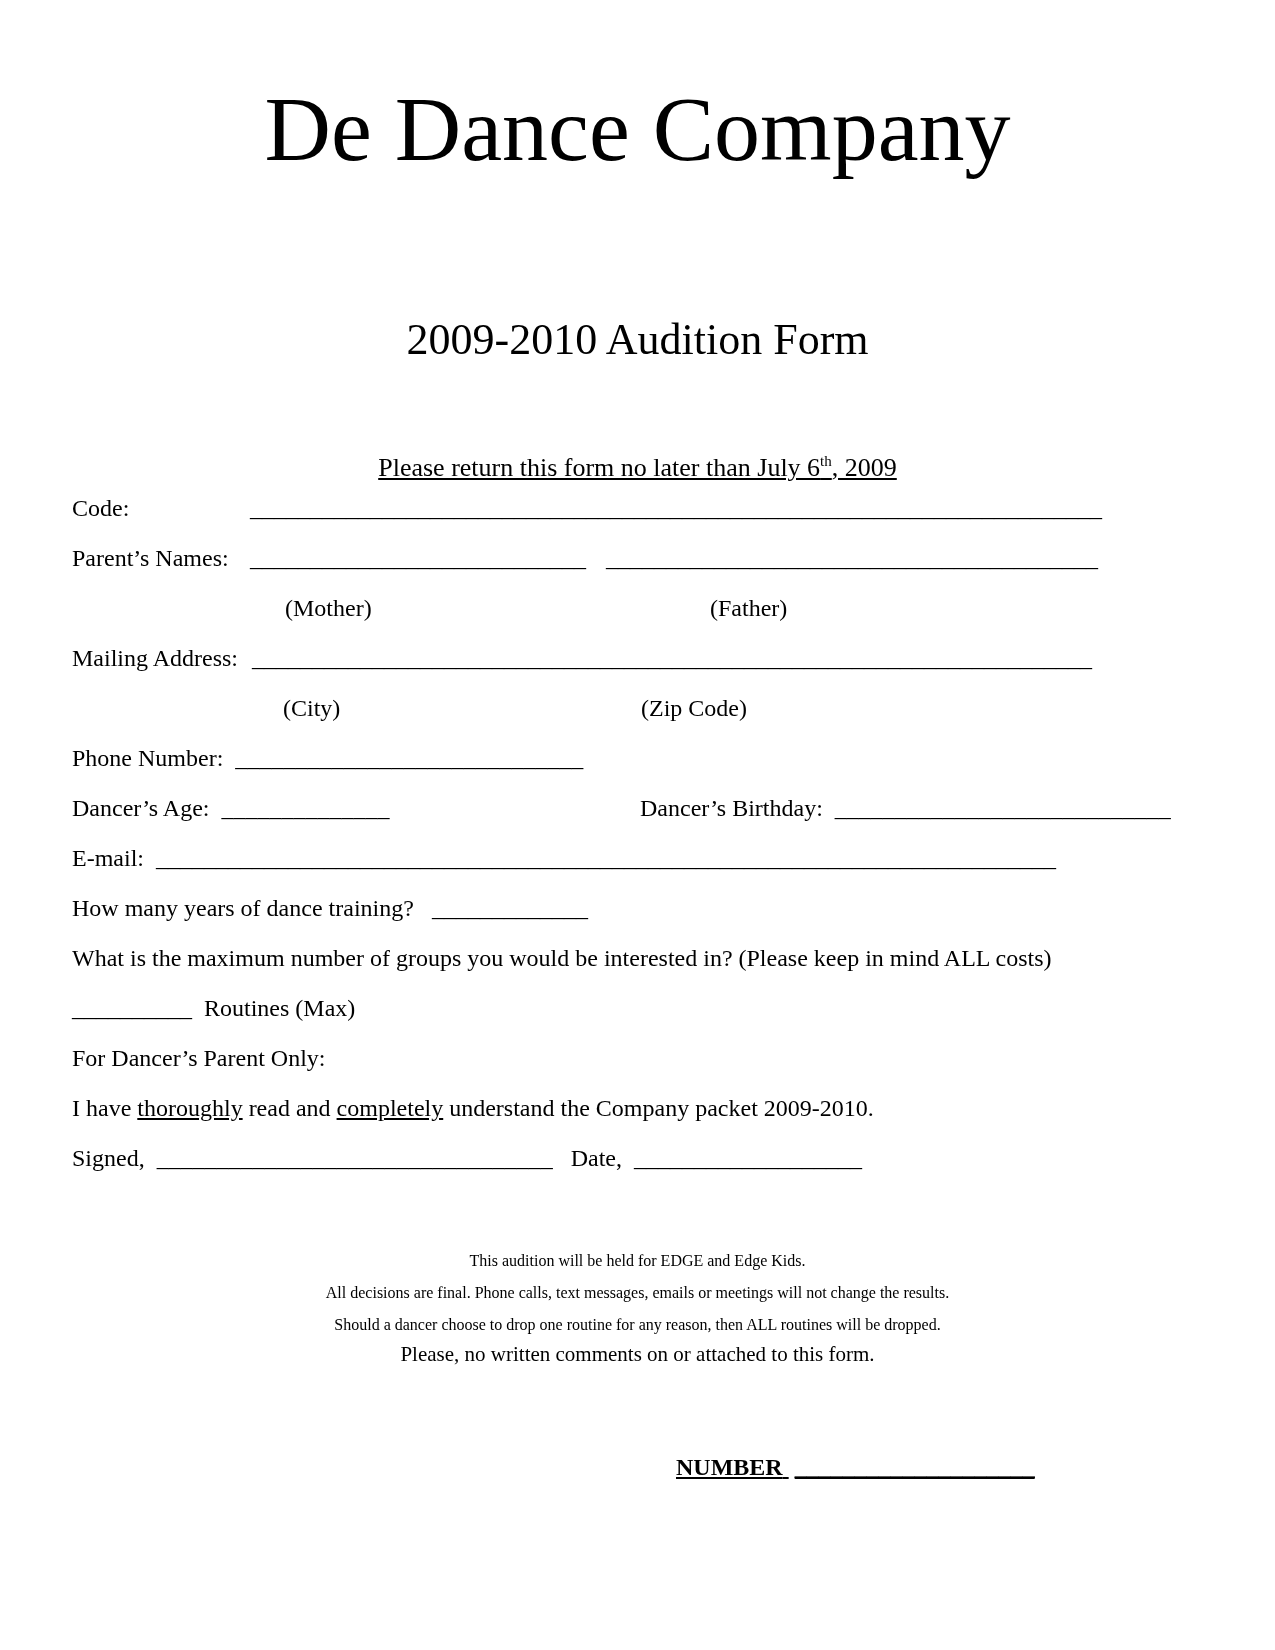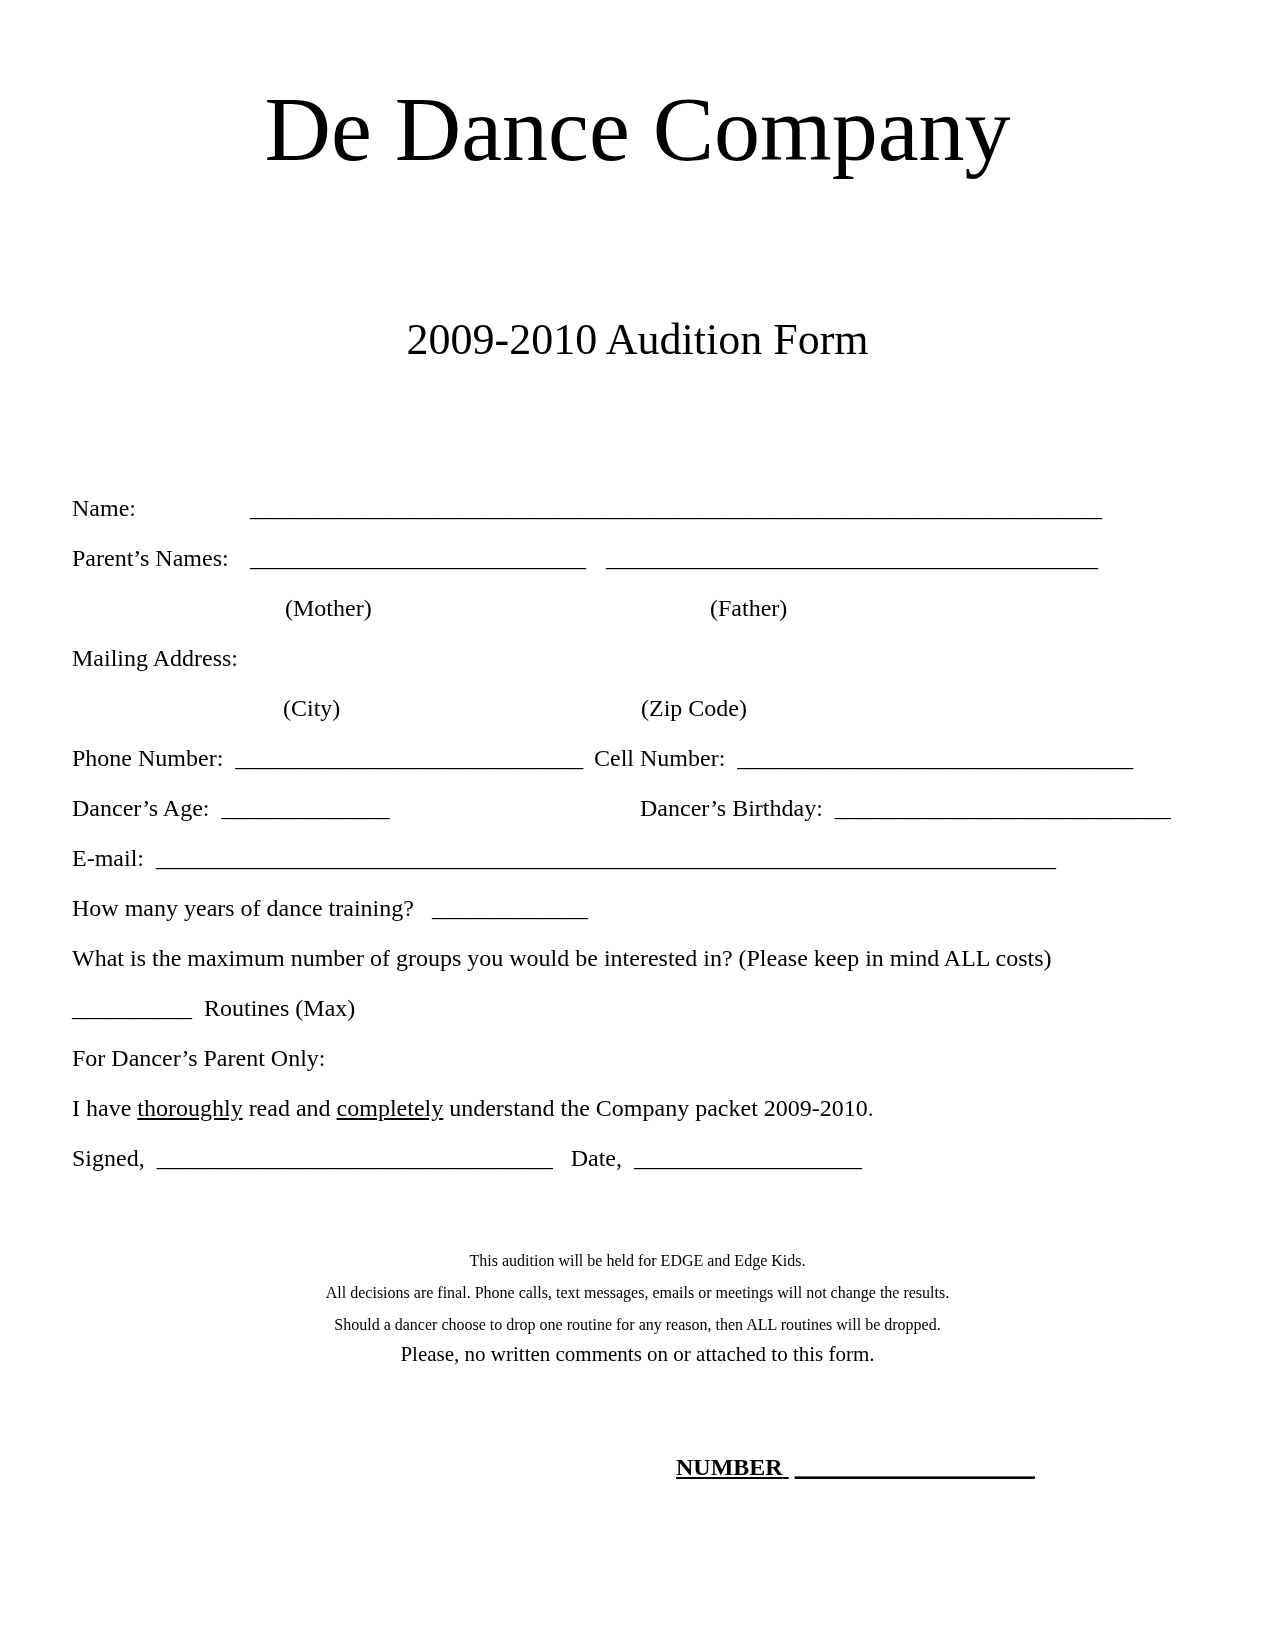"Please return this form no" div.centered { html: none -> <div> <span><span>Please return this form no later than July 6</span><sup>th</sup><span>, 2009</span></span> </div> }
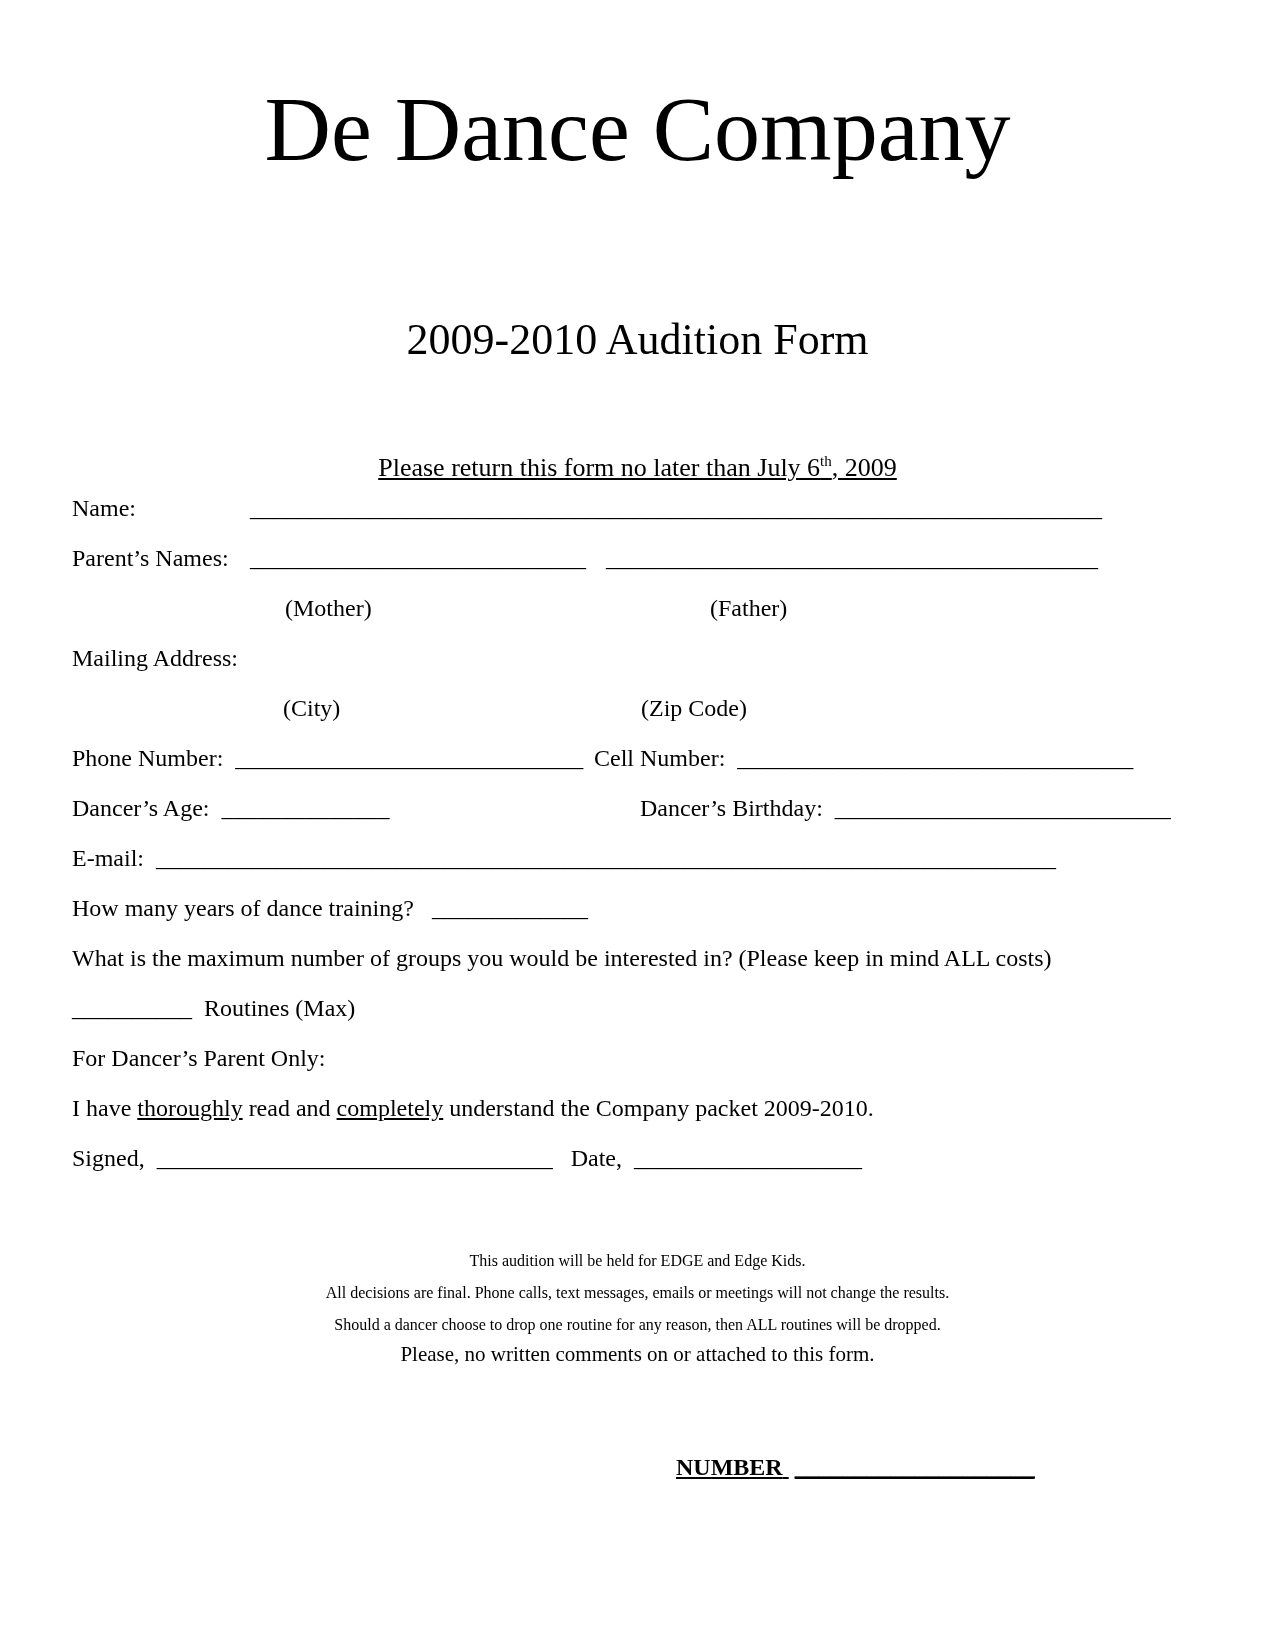"Name:" span { text: Name -> Code }
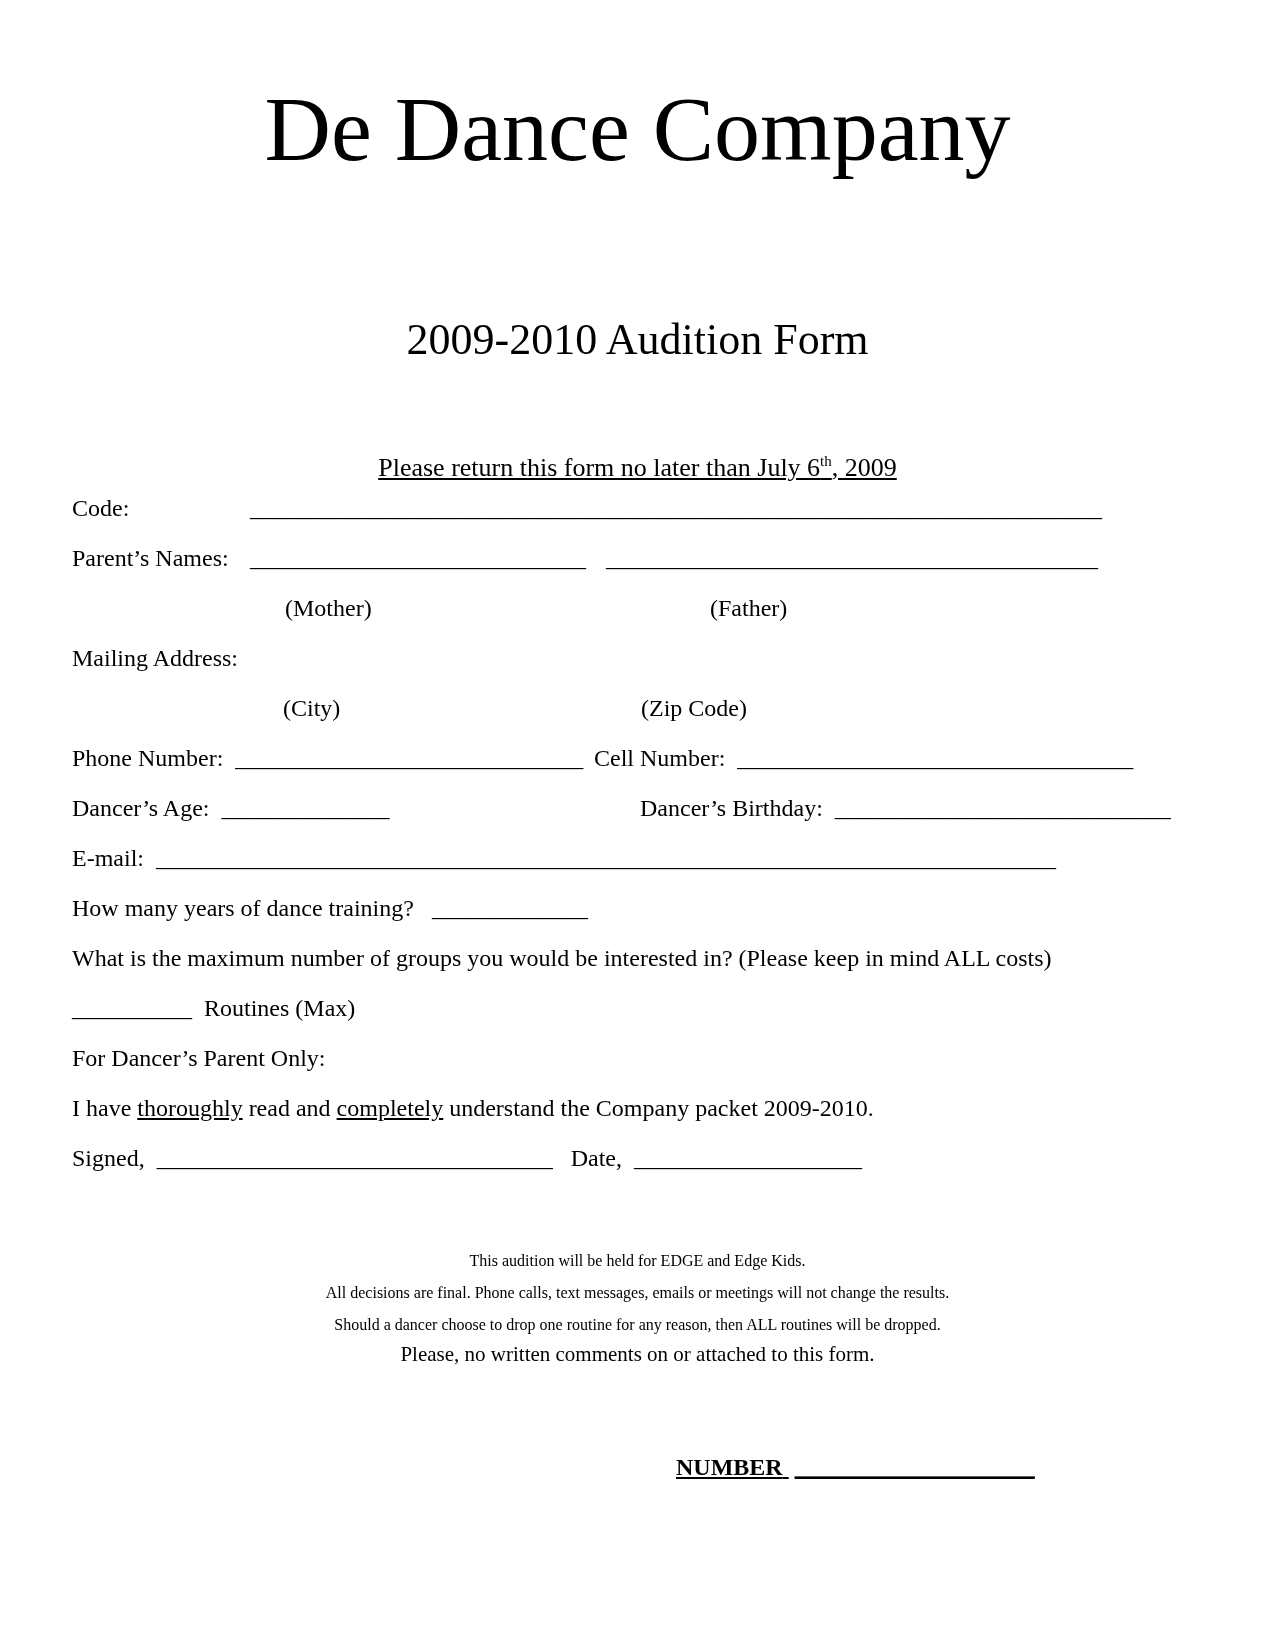"______________________________________________________________________" span.abs { html: none -> <span>______________________________________________________________________</span> }
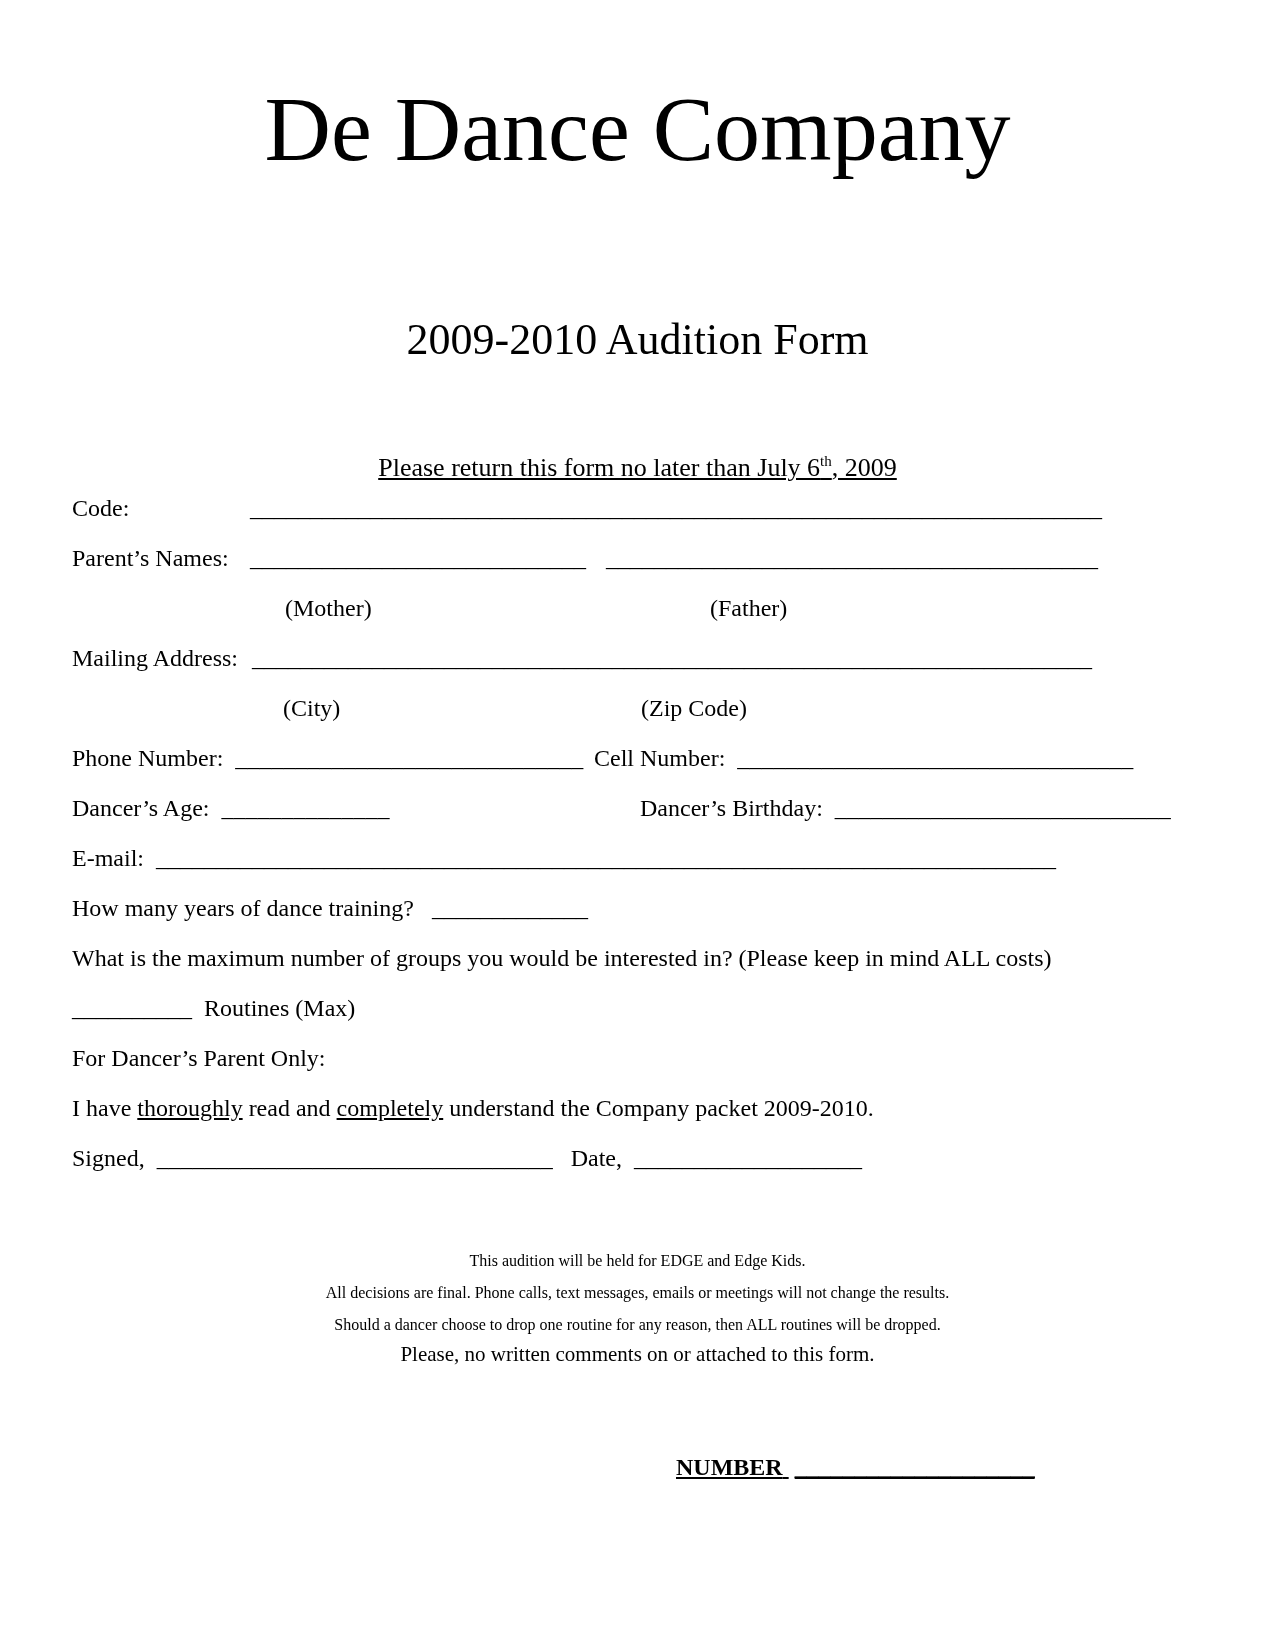"Cell Number:" span.abs { html: <span> <span>Cell Number:</span> <span>_________________________________</span> </span> -> none }
